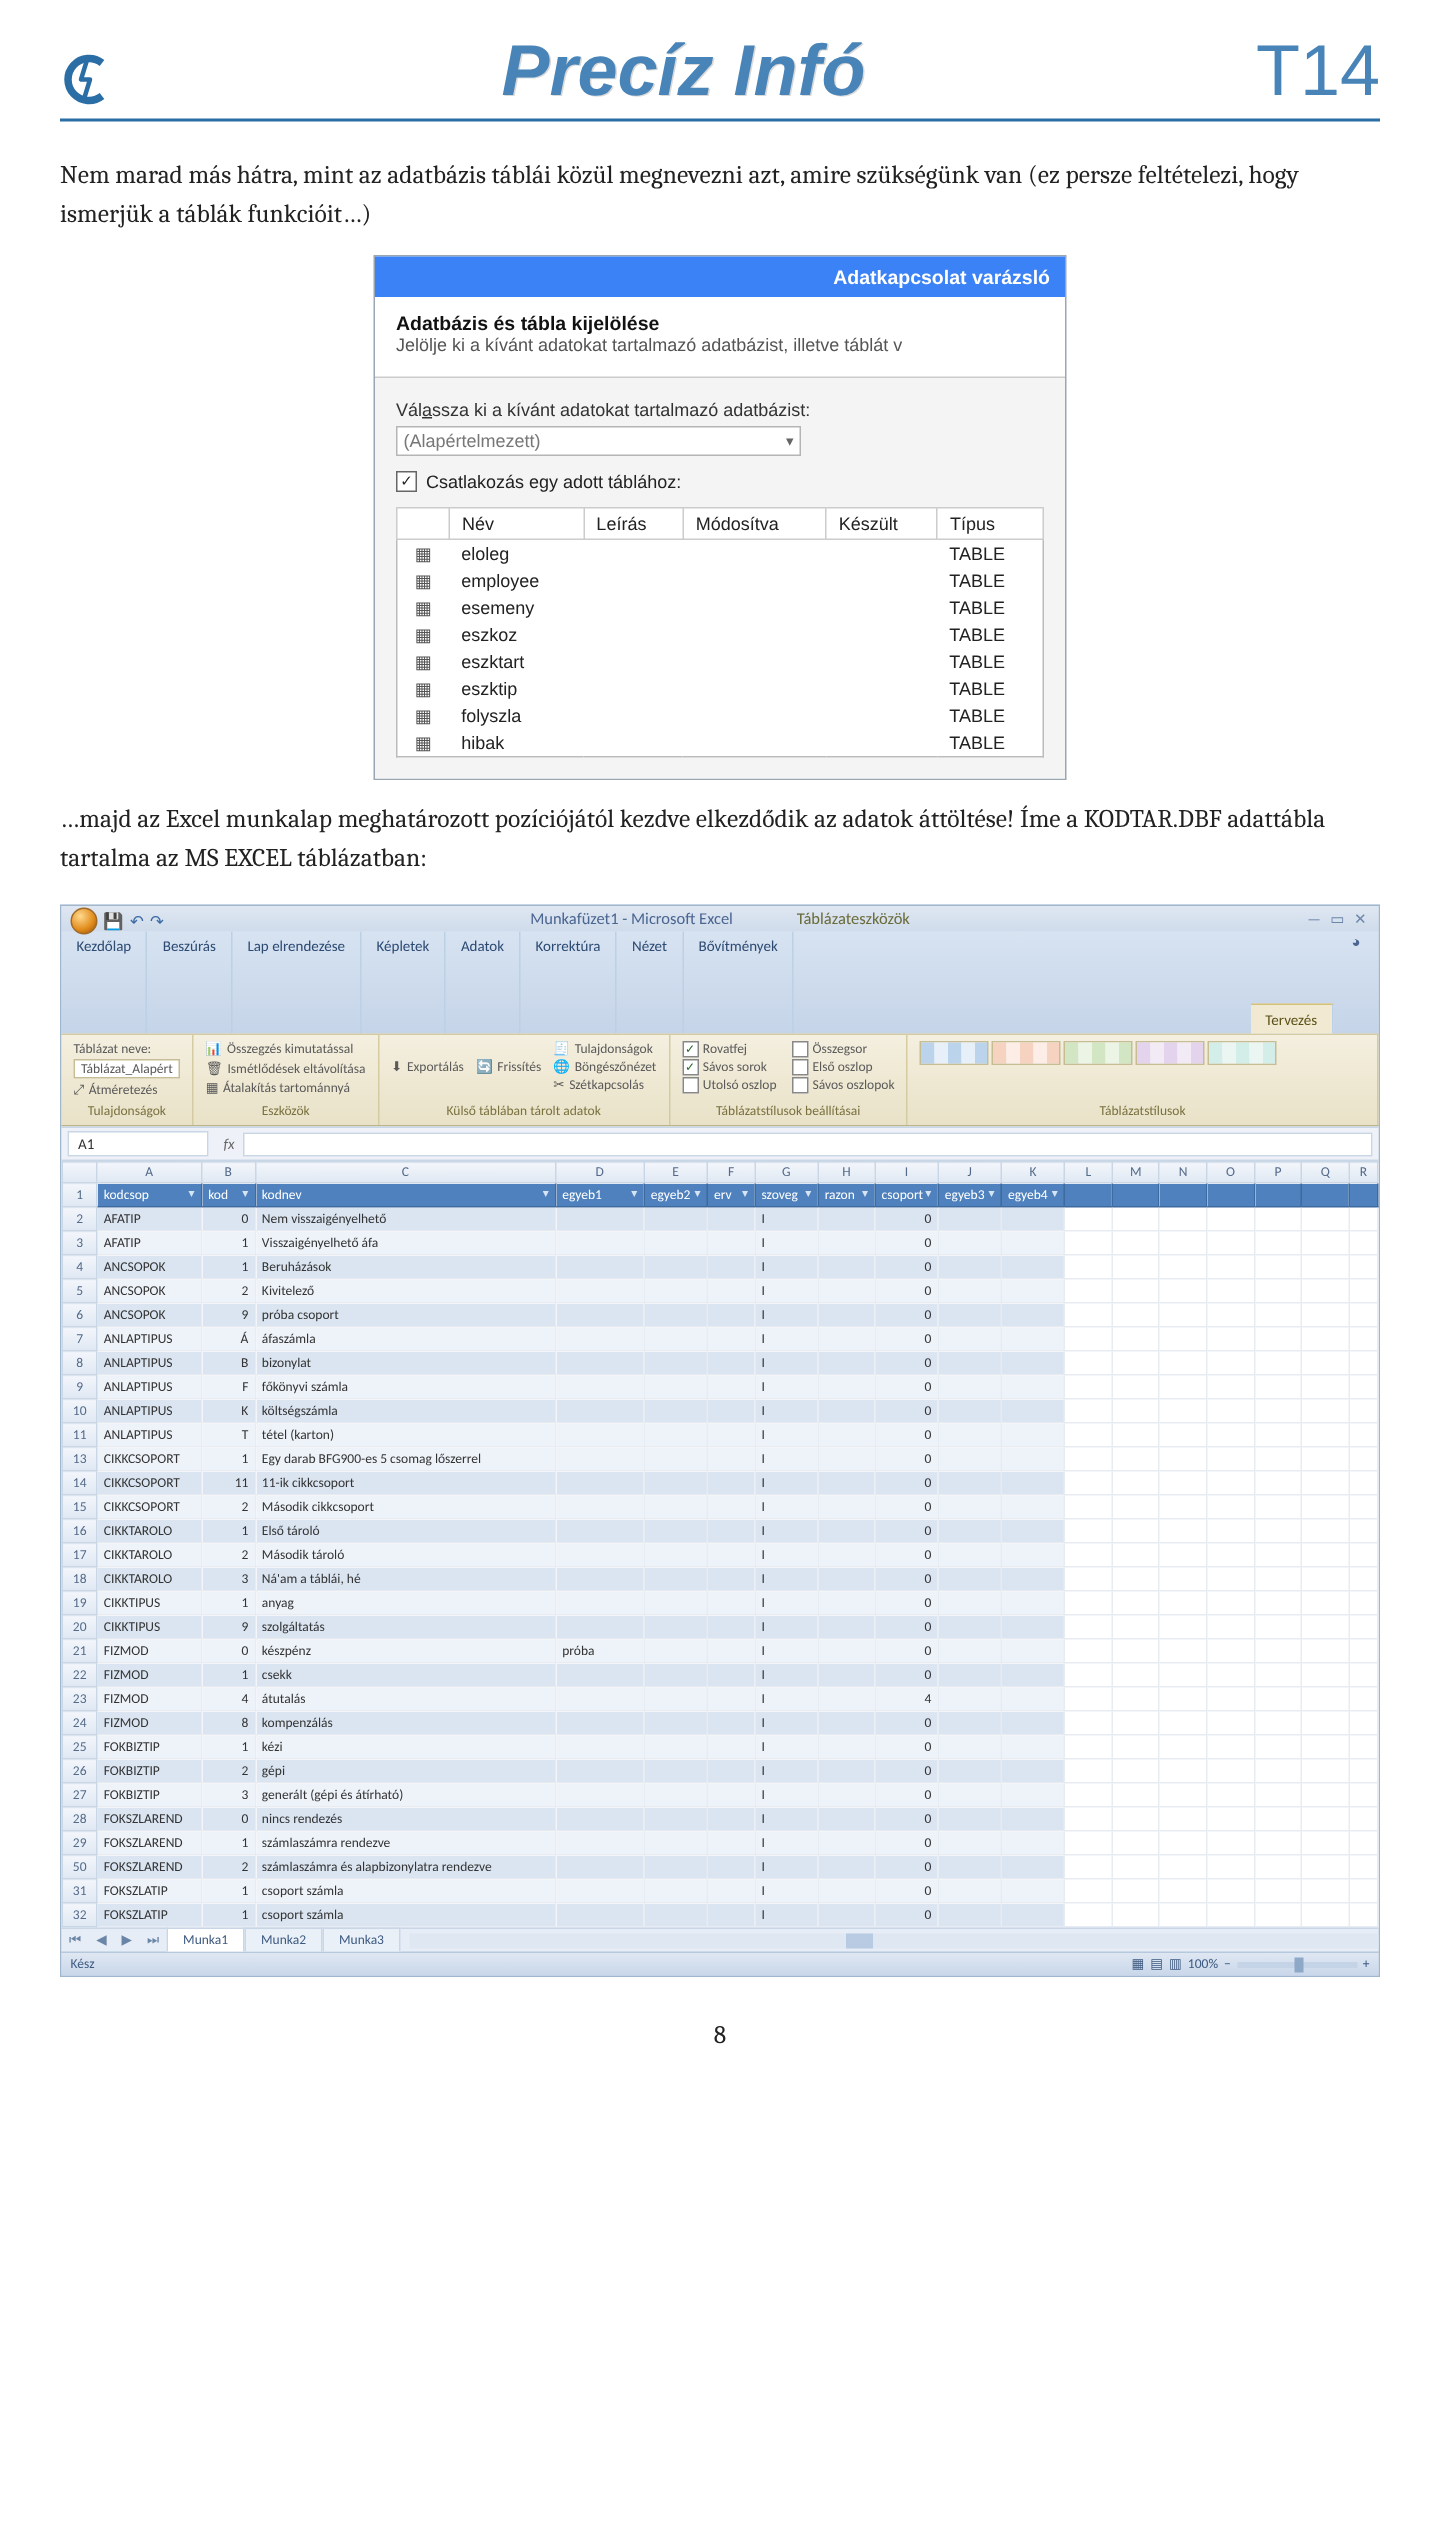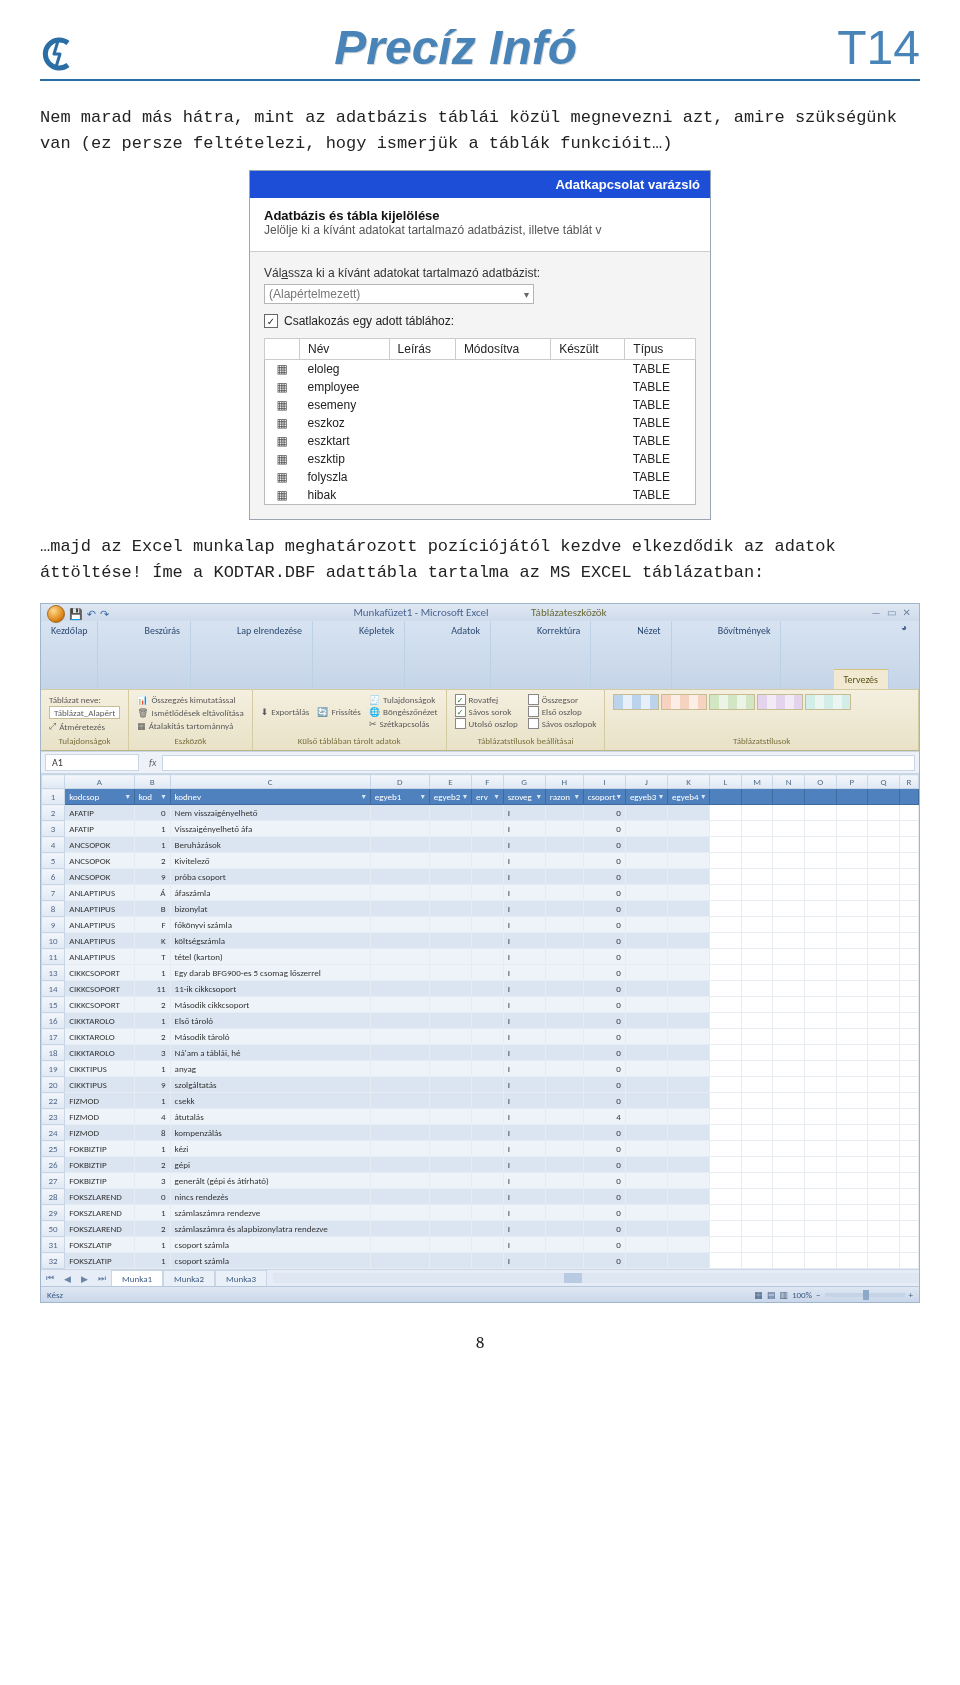"Nem marad más hátra, mint" .body-text { font-family: Liberation Mono, monospace -> none }
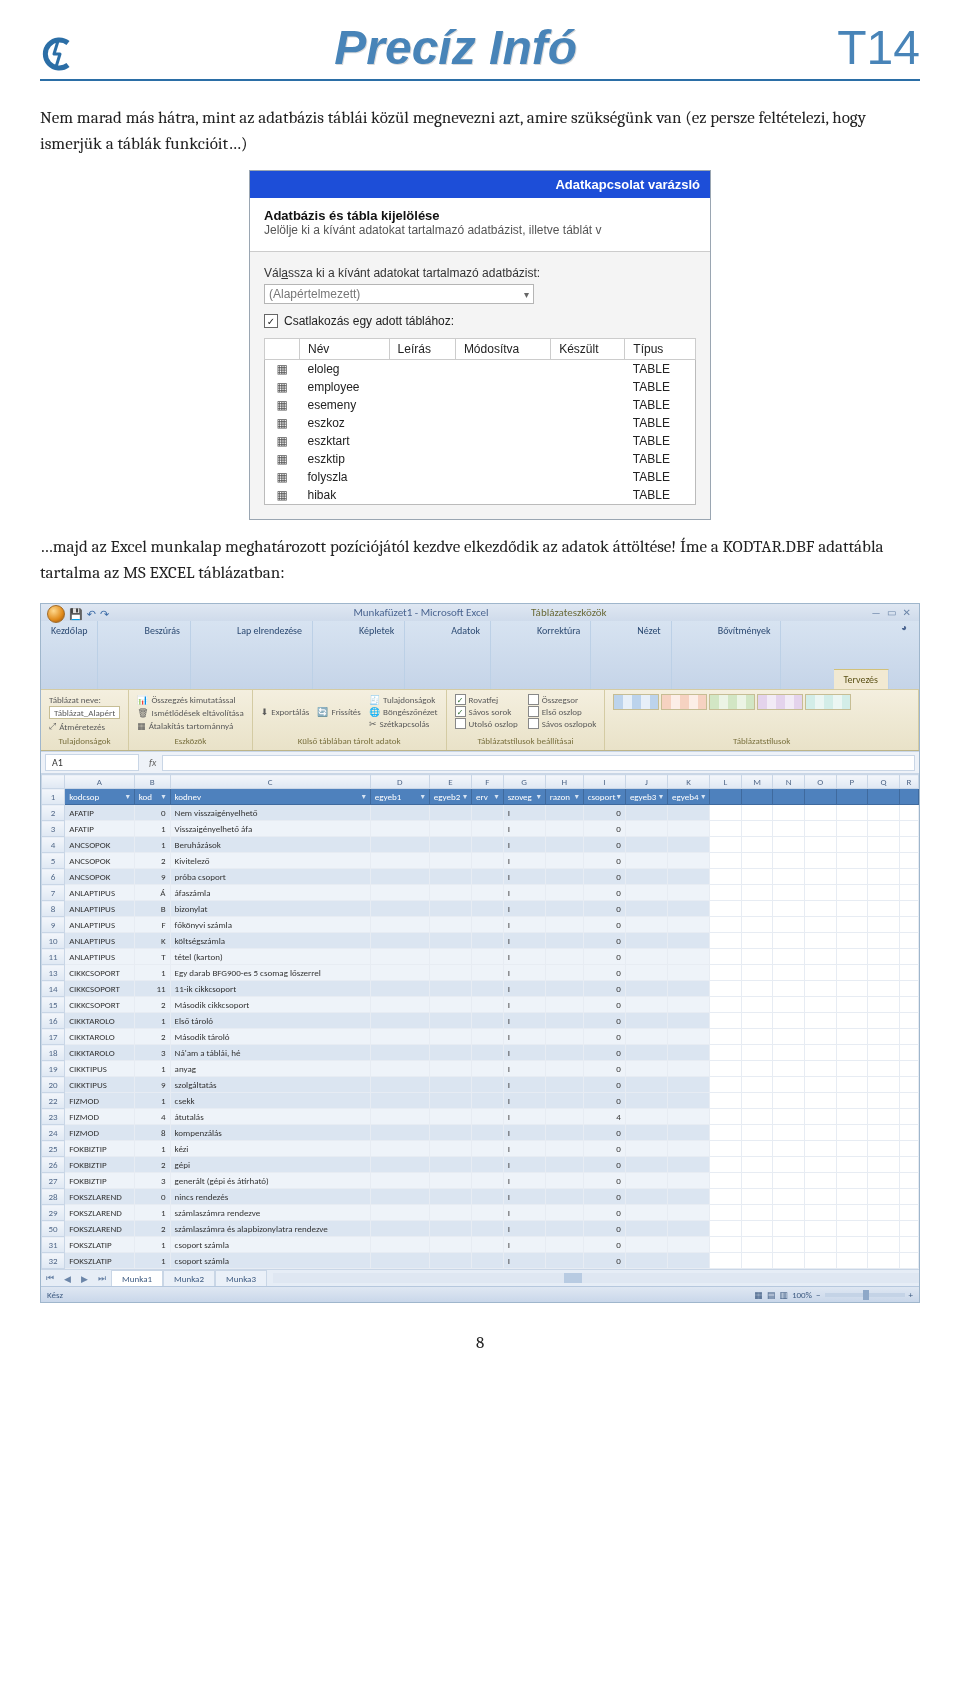"Adatkapcsolat varázsló" .wiz-title { background: #1d4ed8 -> #3b82f6 }
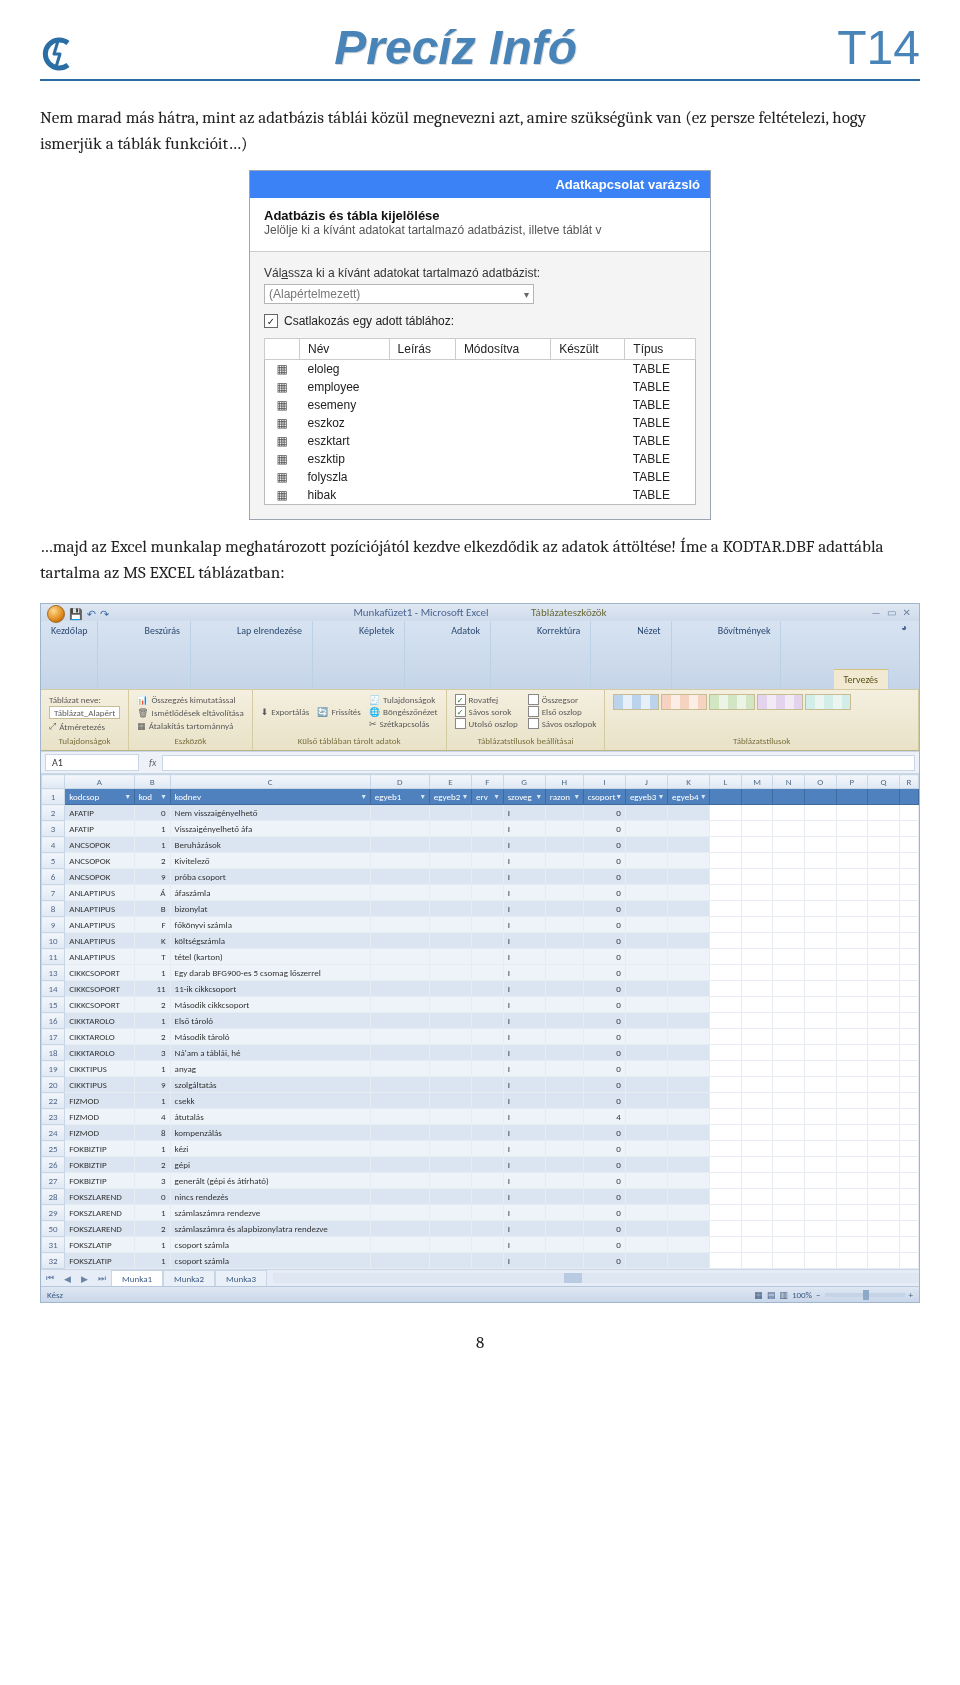"Kezdőlap" div { gap: 36px -> none }
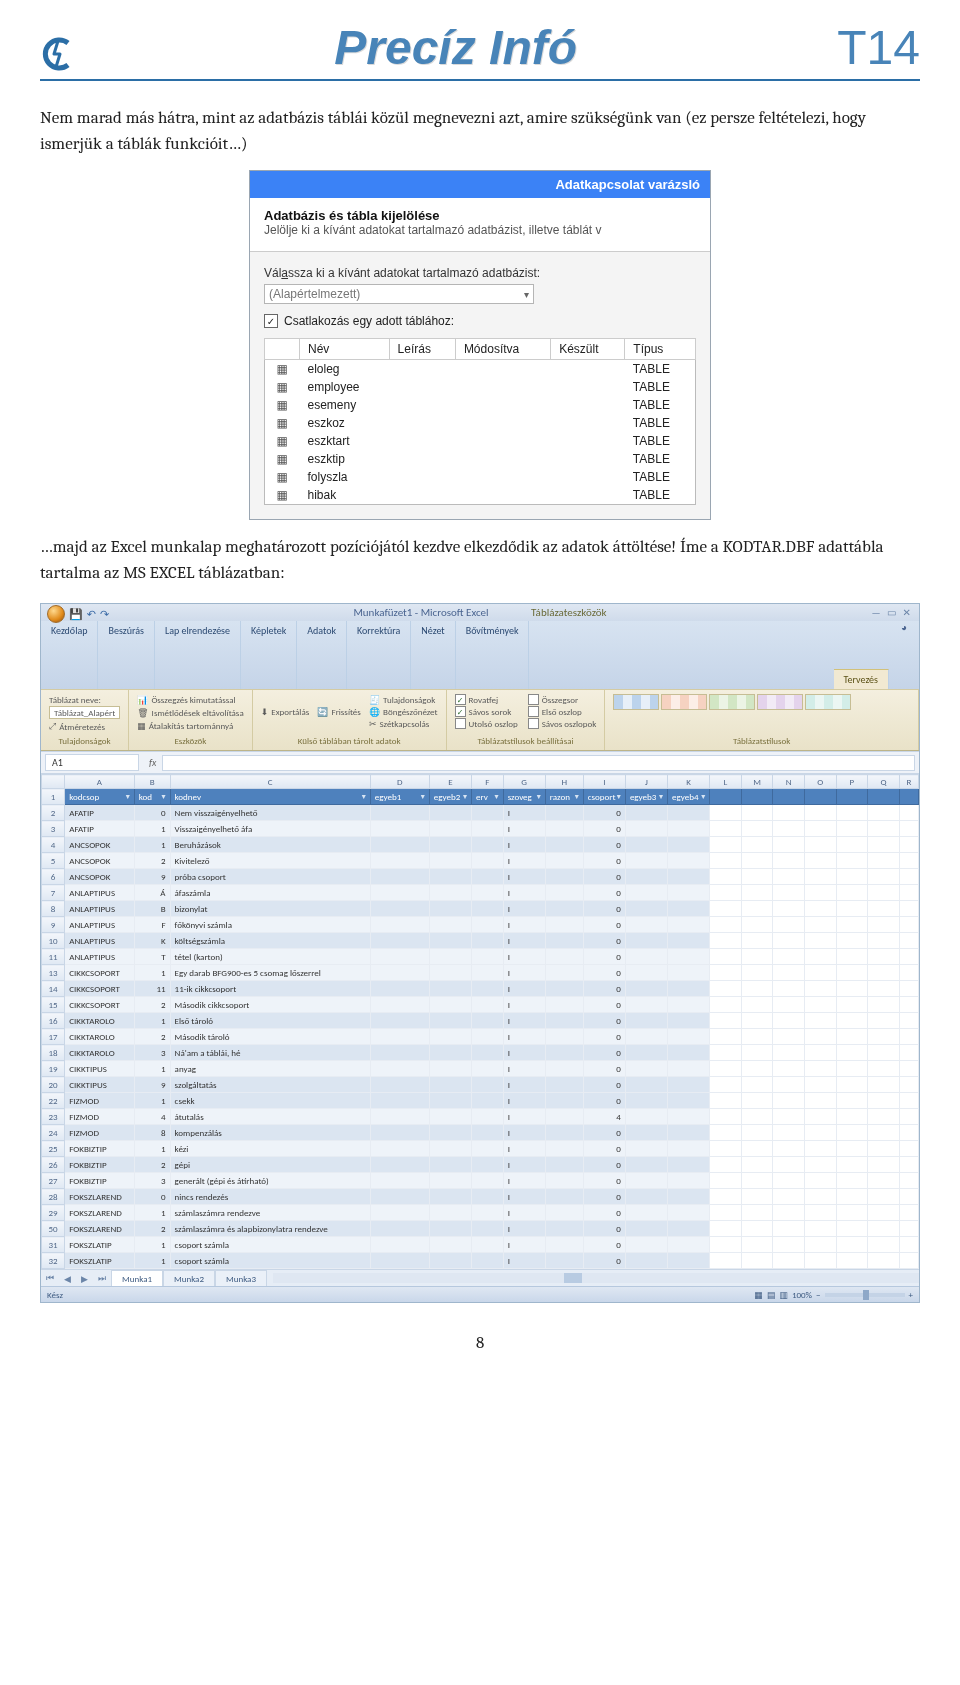"21" tr.bandalt { html: none -> <tr> <th>21</th> <td>FIZMOD</td> <td>0</td> <td>készpénz</td> <td>próba</td> <td></td> <td></td> <td>I</td> <td></td> <td>0</td> <td></td> <td></td> <td></td> <td></td> <td></td> <td></td> <td></td> <td></td> <td></td> </tr> }
